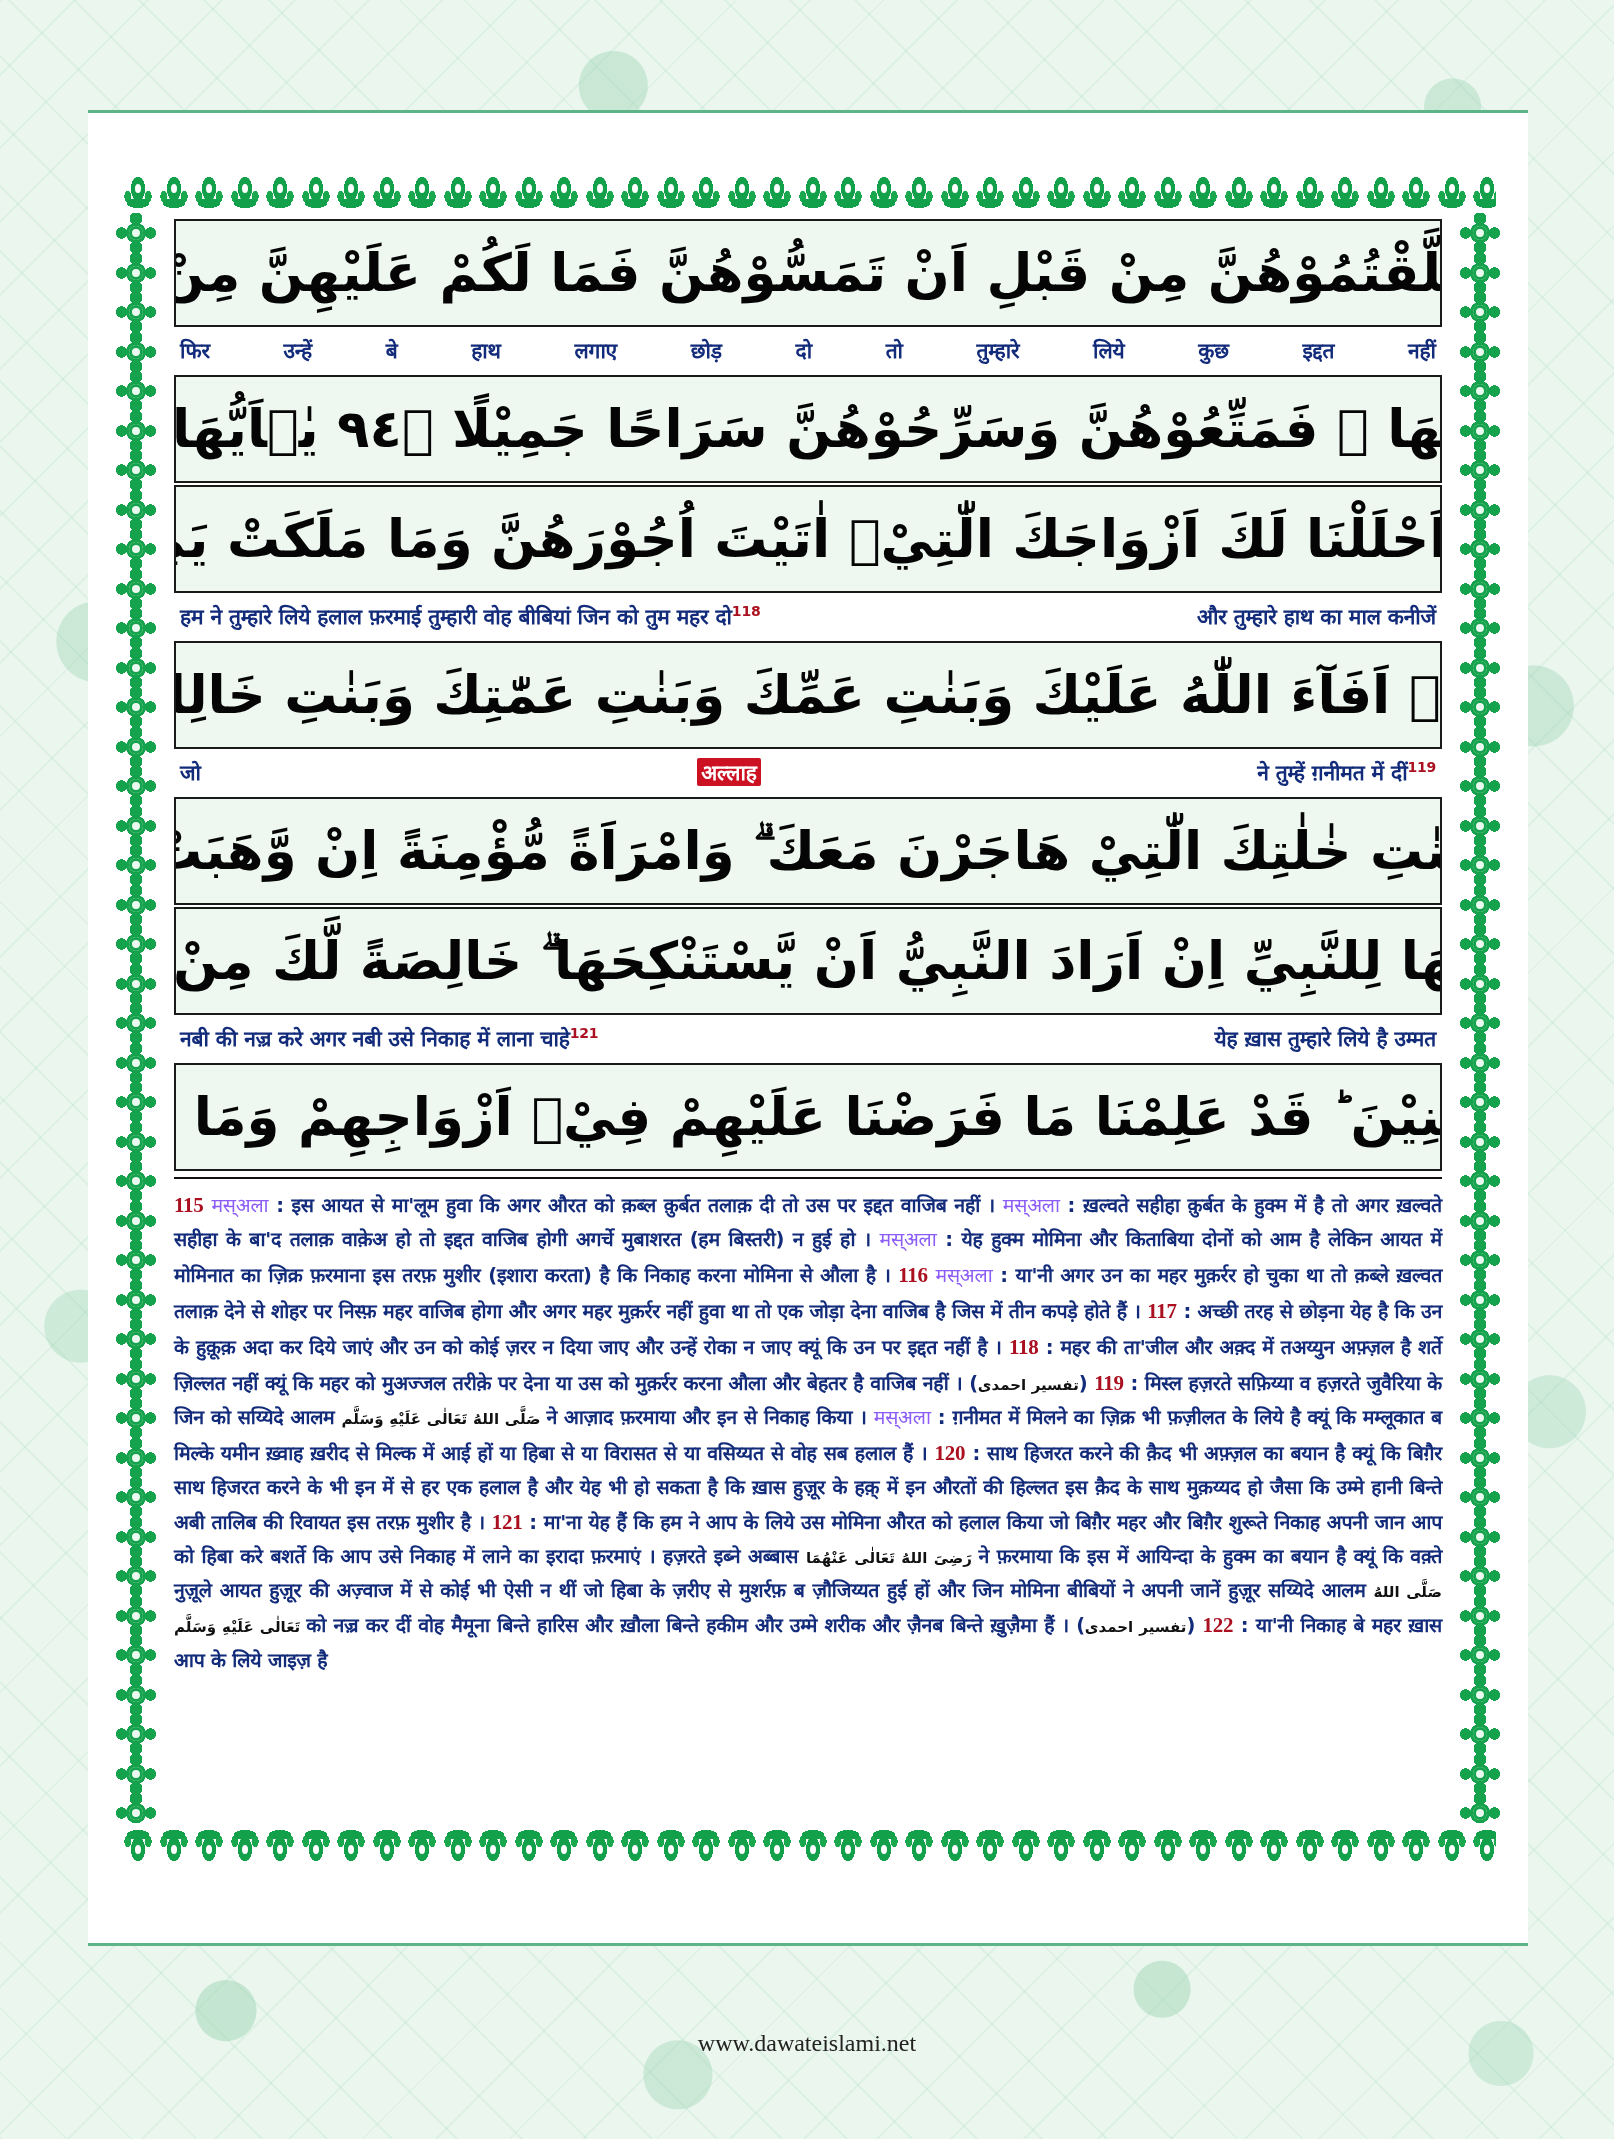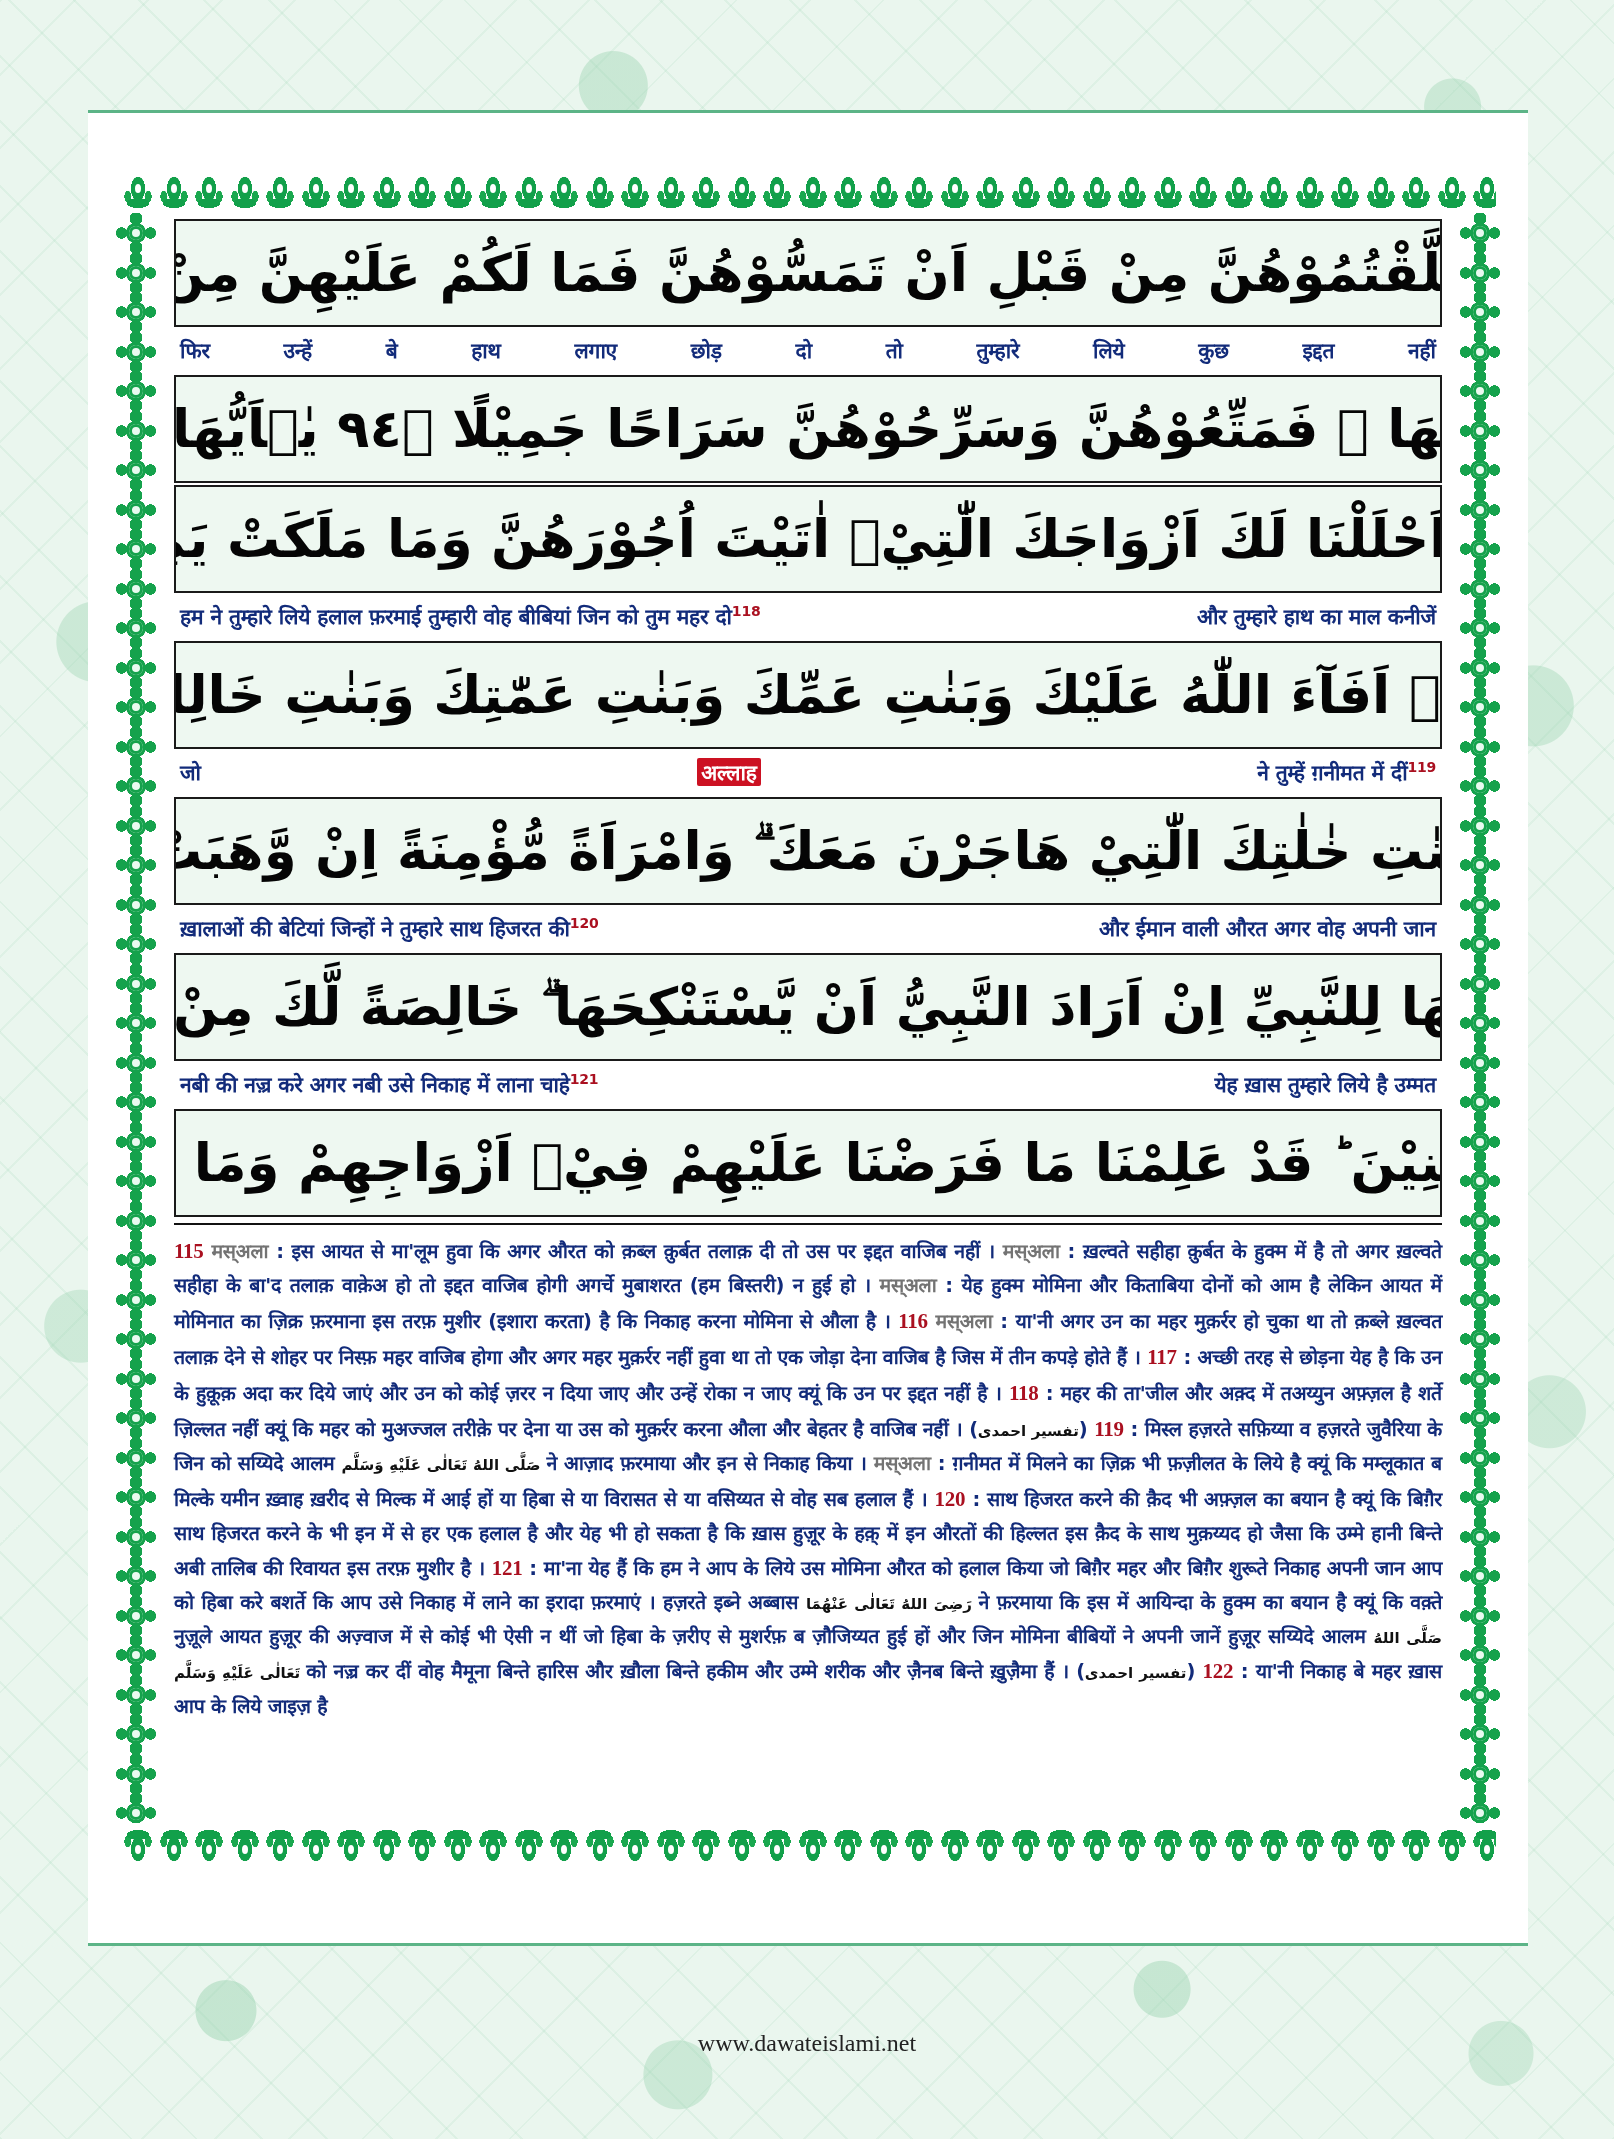"ख़ालाओं की बेटियां जिन्हों ने" div.trans-line { html: <div> <span><span>ख़ालाओं की बेटियां जिन्हों ने तुम्हारे साथ हिजरत की</span><sup>120</sup></span> <span><span>और ईमान वाली औरत अगर वोह अपनी जान</span></span> </div> -> none }
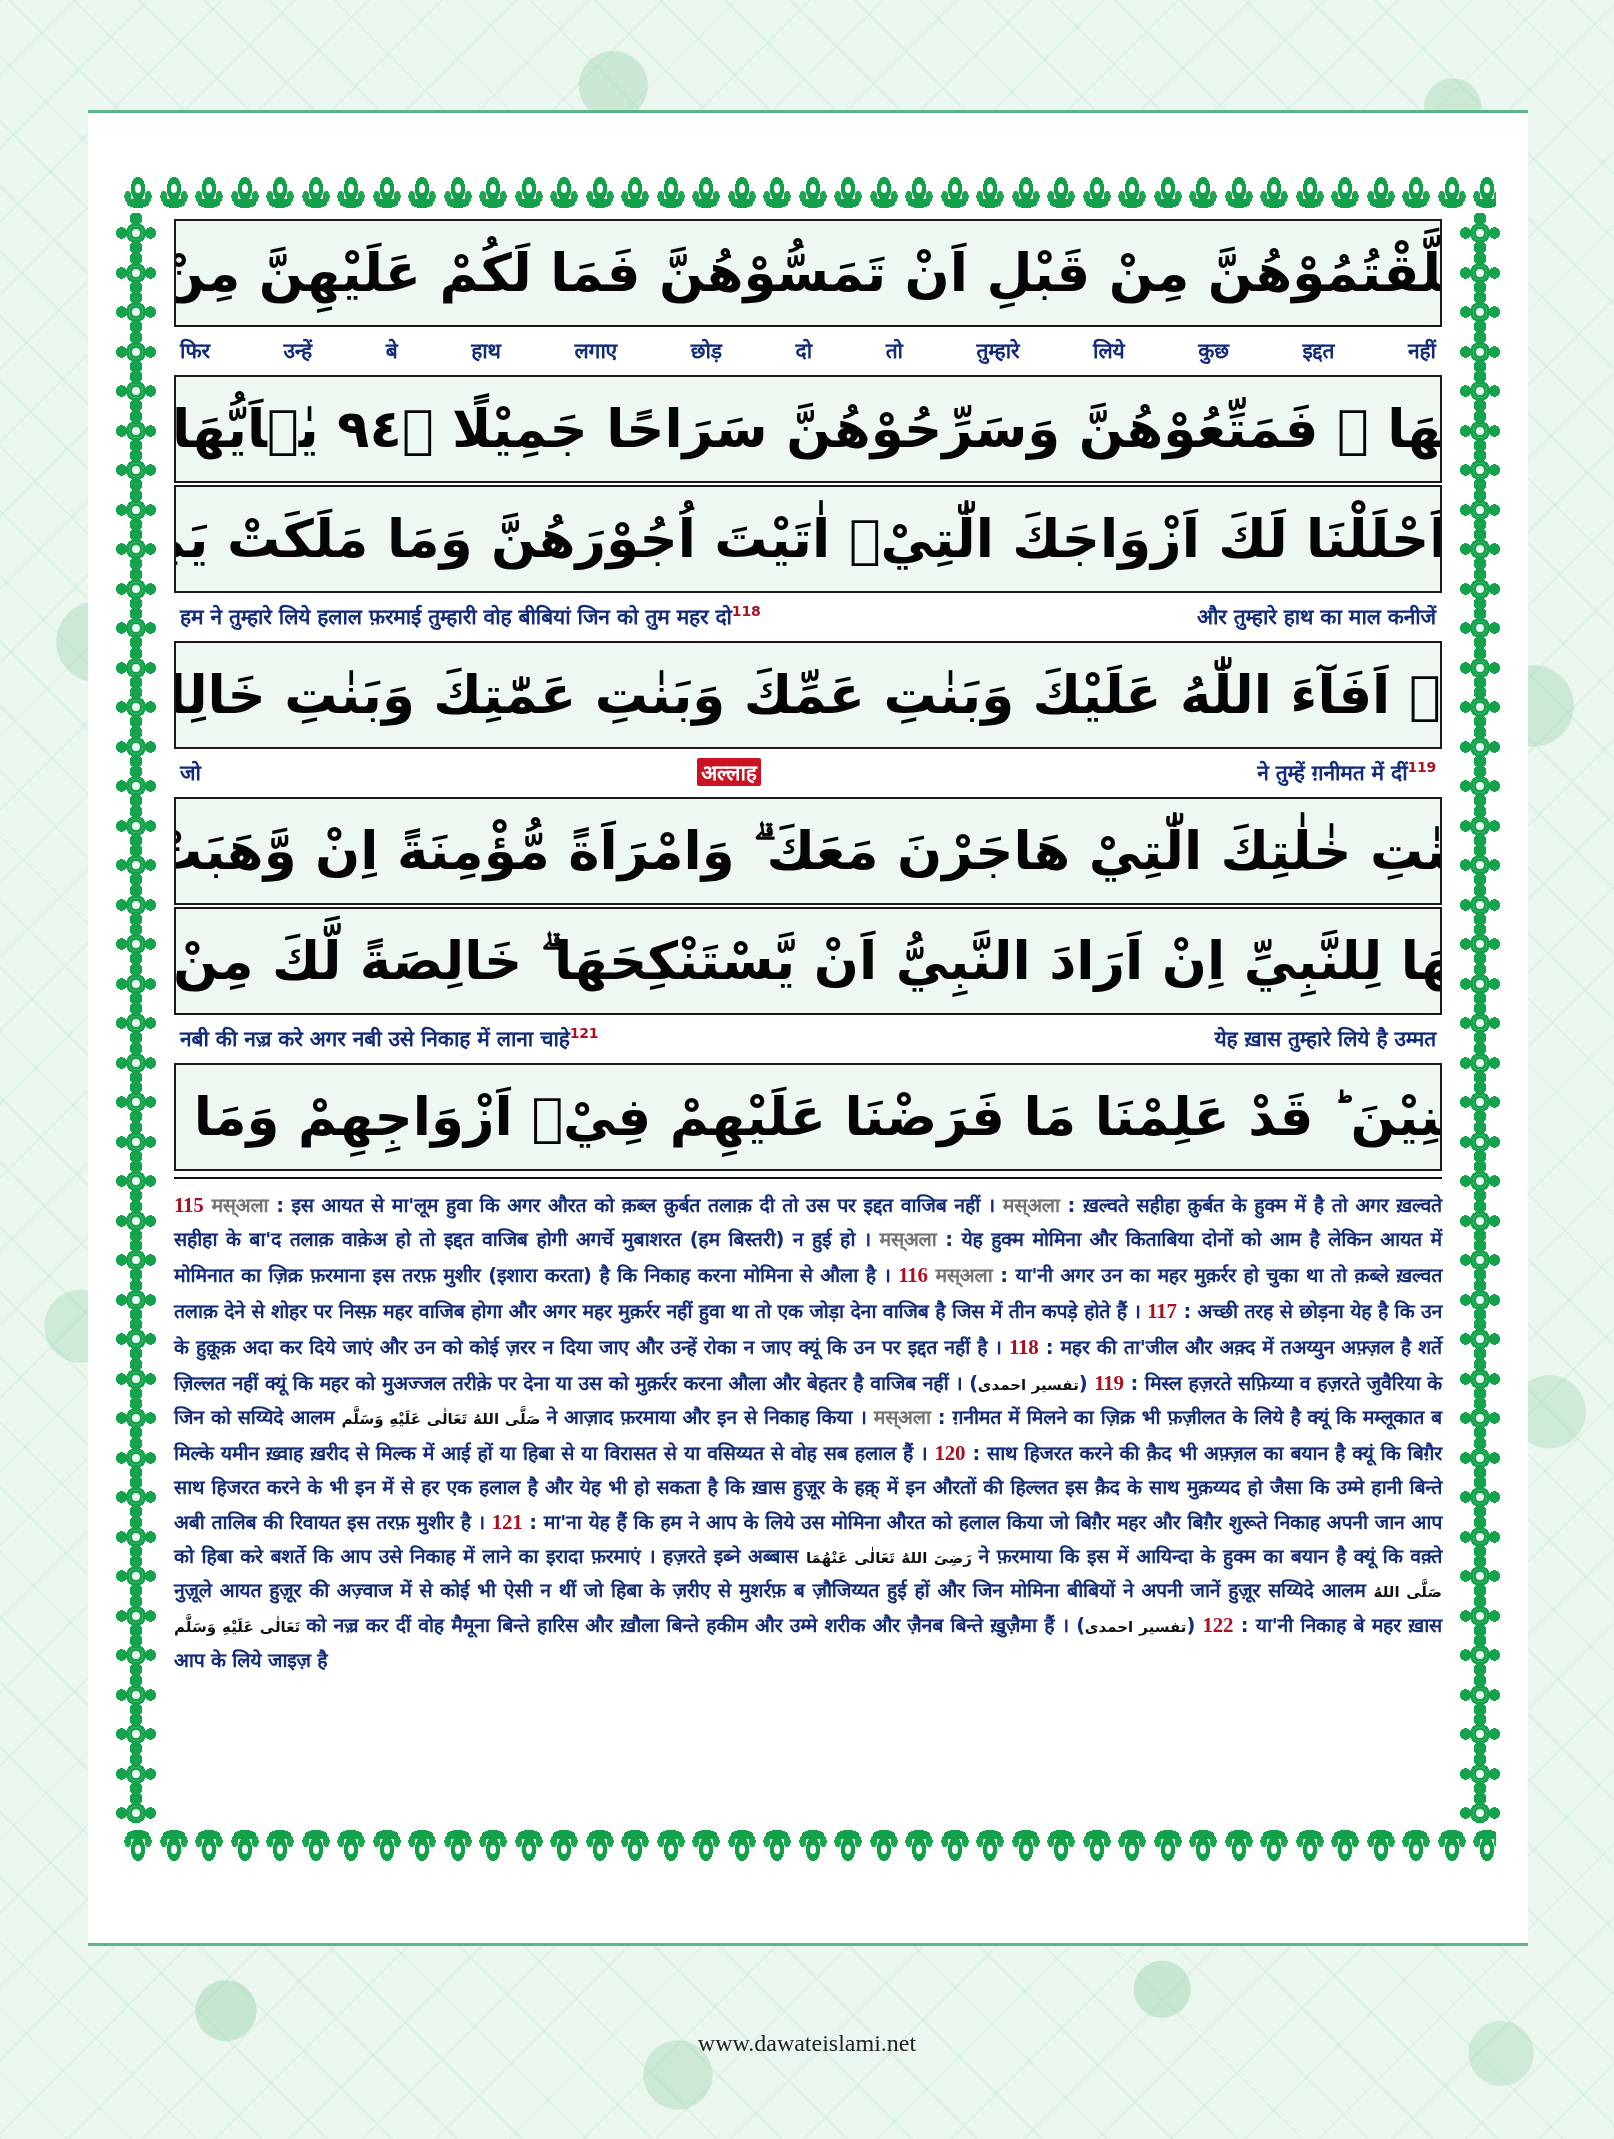"मस्अला" .footnotes .fn-label { color: #737373 -> #8b5cf6; font-weight: bold -> normal }
